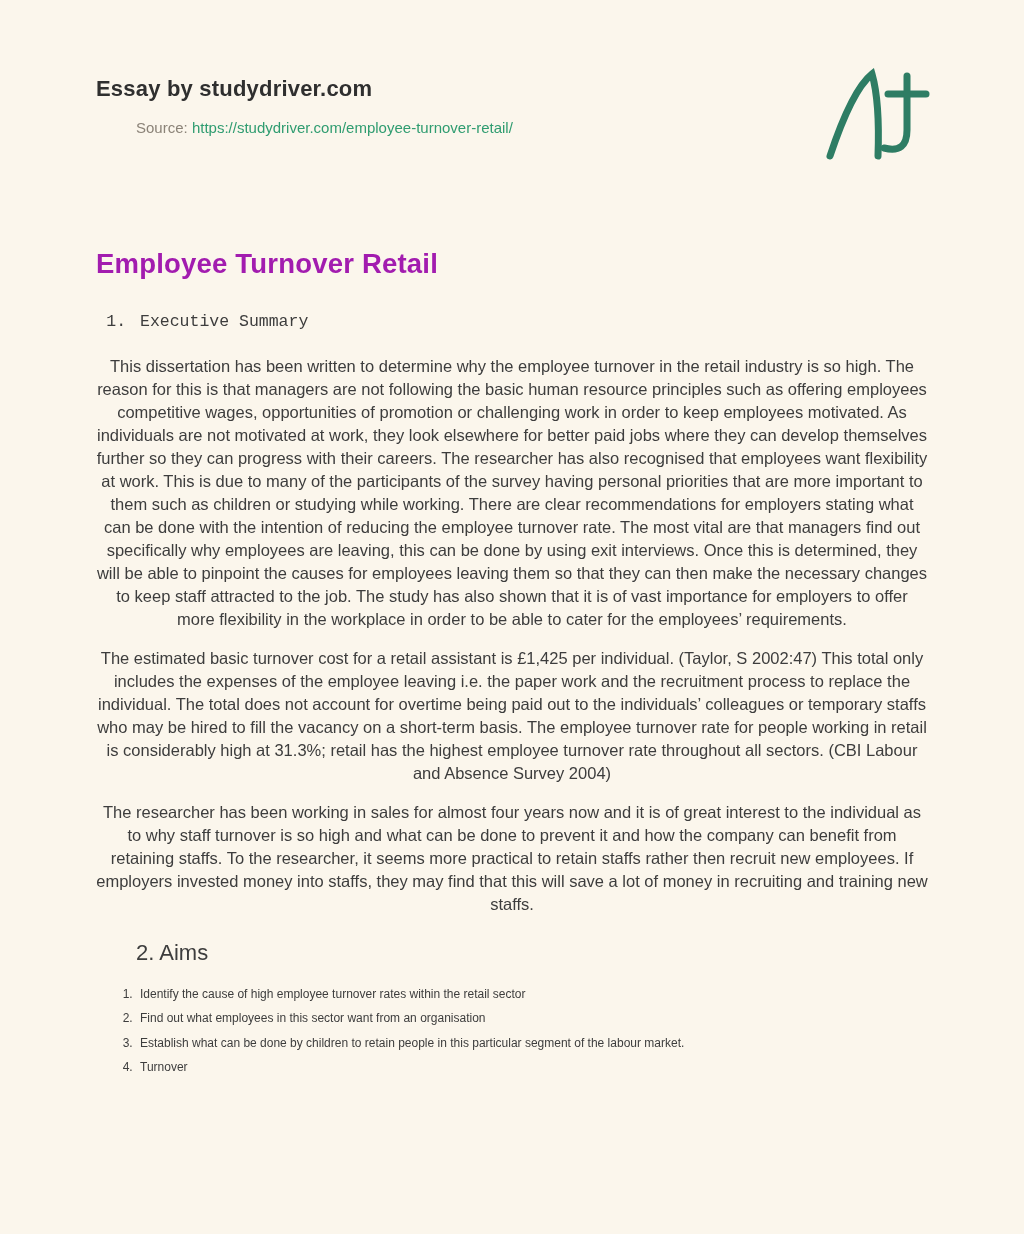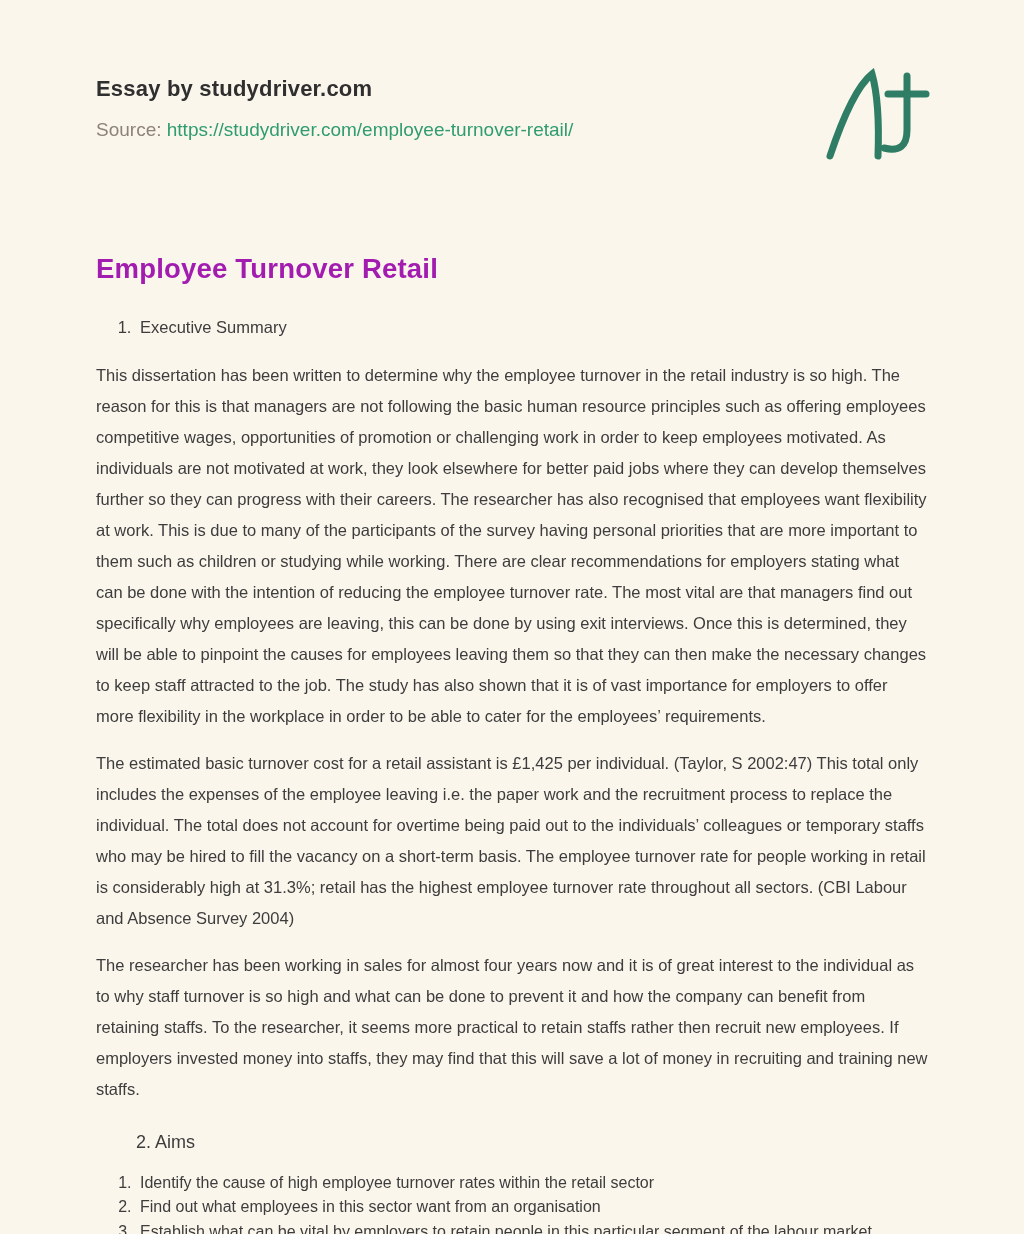"Source:" .source-line { font-size: 19px -> 15px; margin-left: none -> 40px }
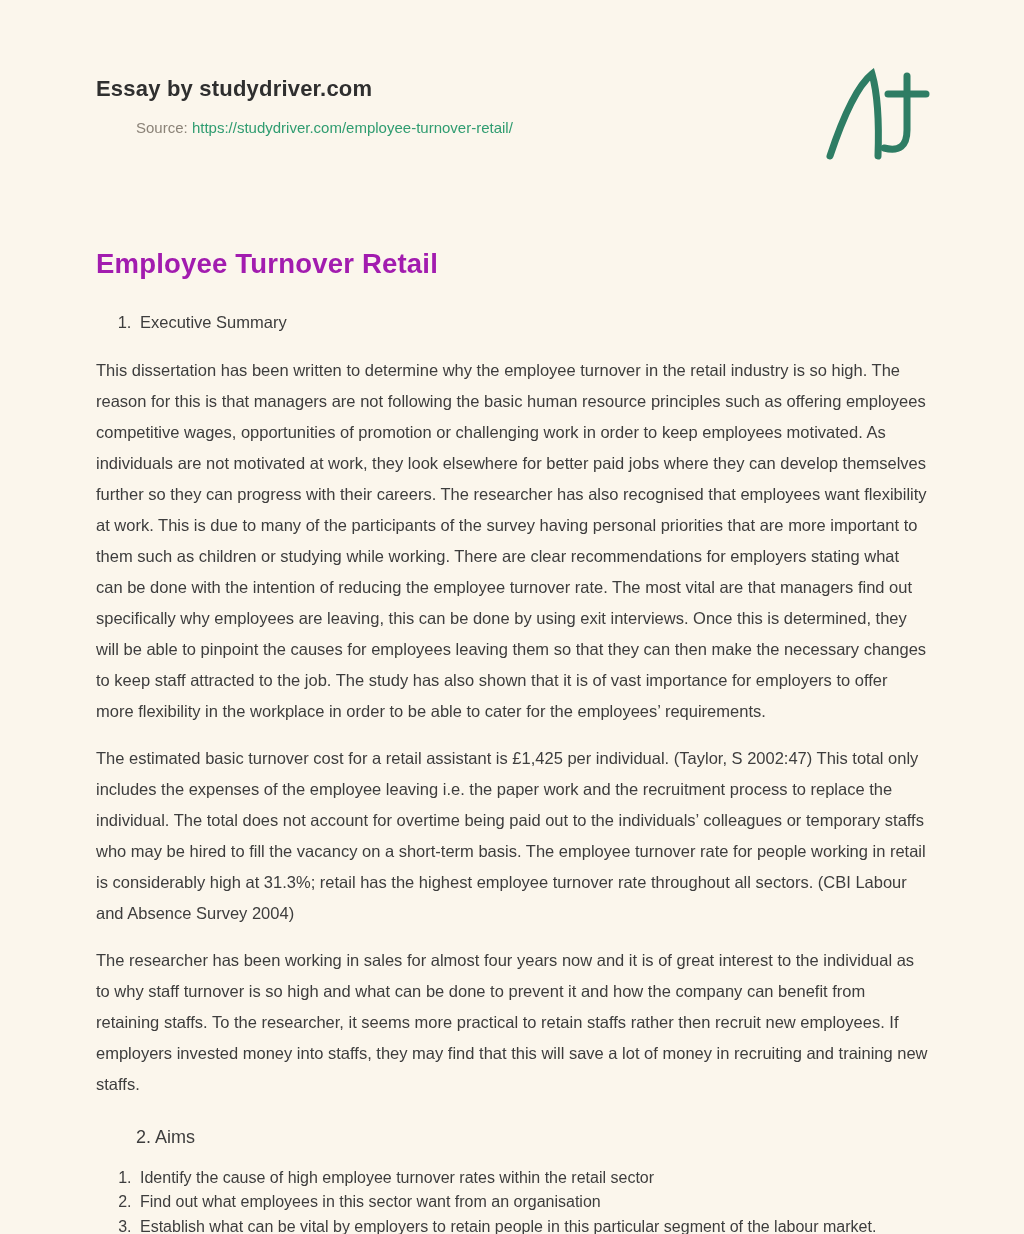"Executive Summary" .top-list { font-family: none -> Liberation Mono, monospace }
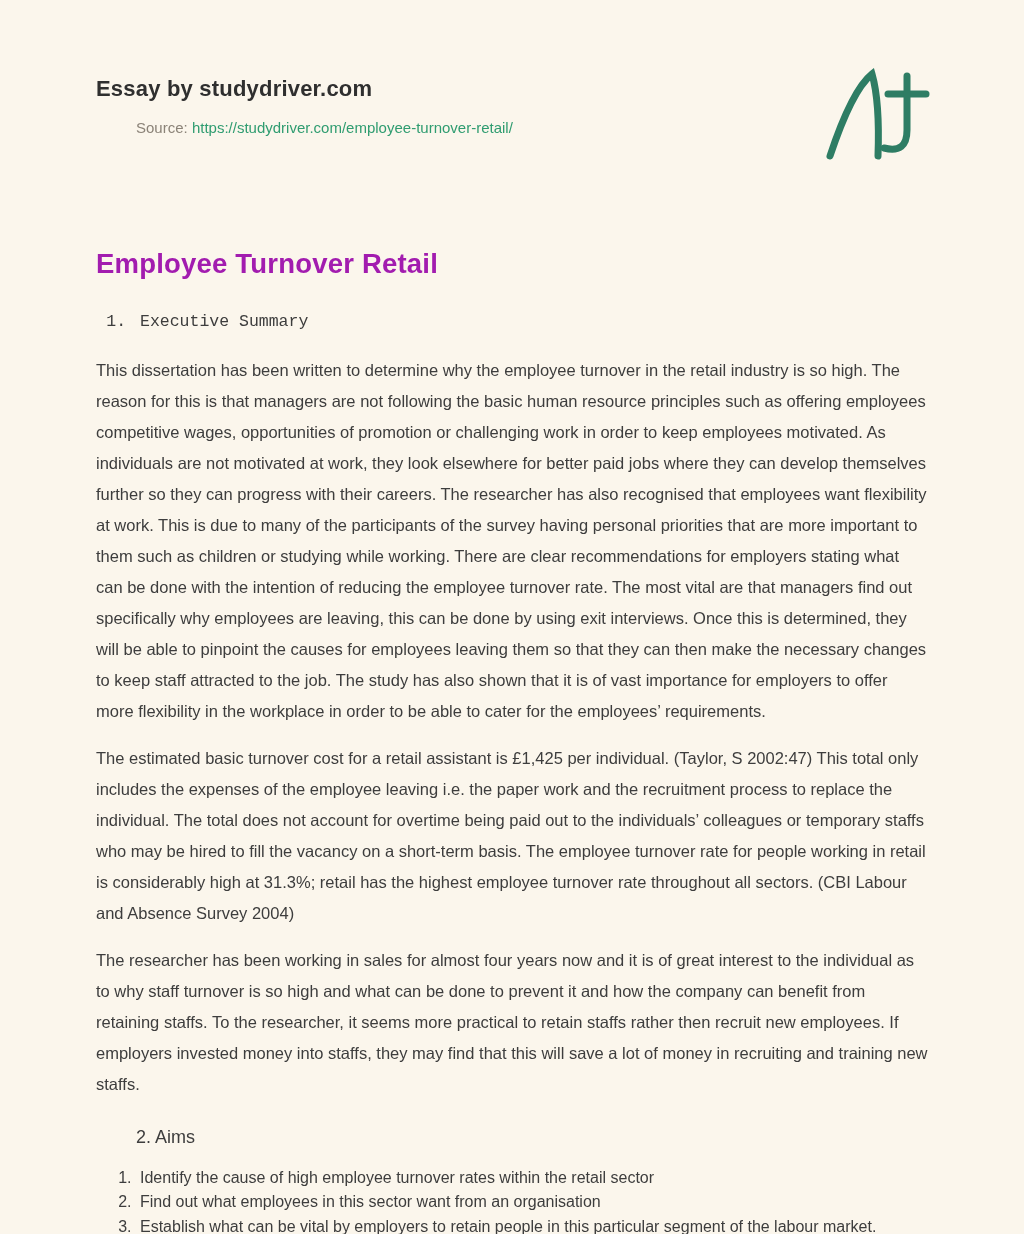"This dissertation has been written" p.body { line-height: 31px -> 23px; text-align: none -> center }
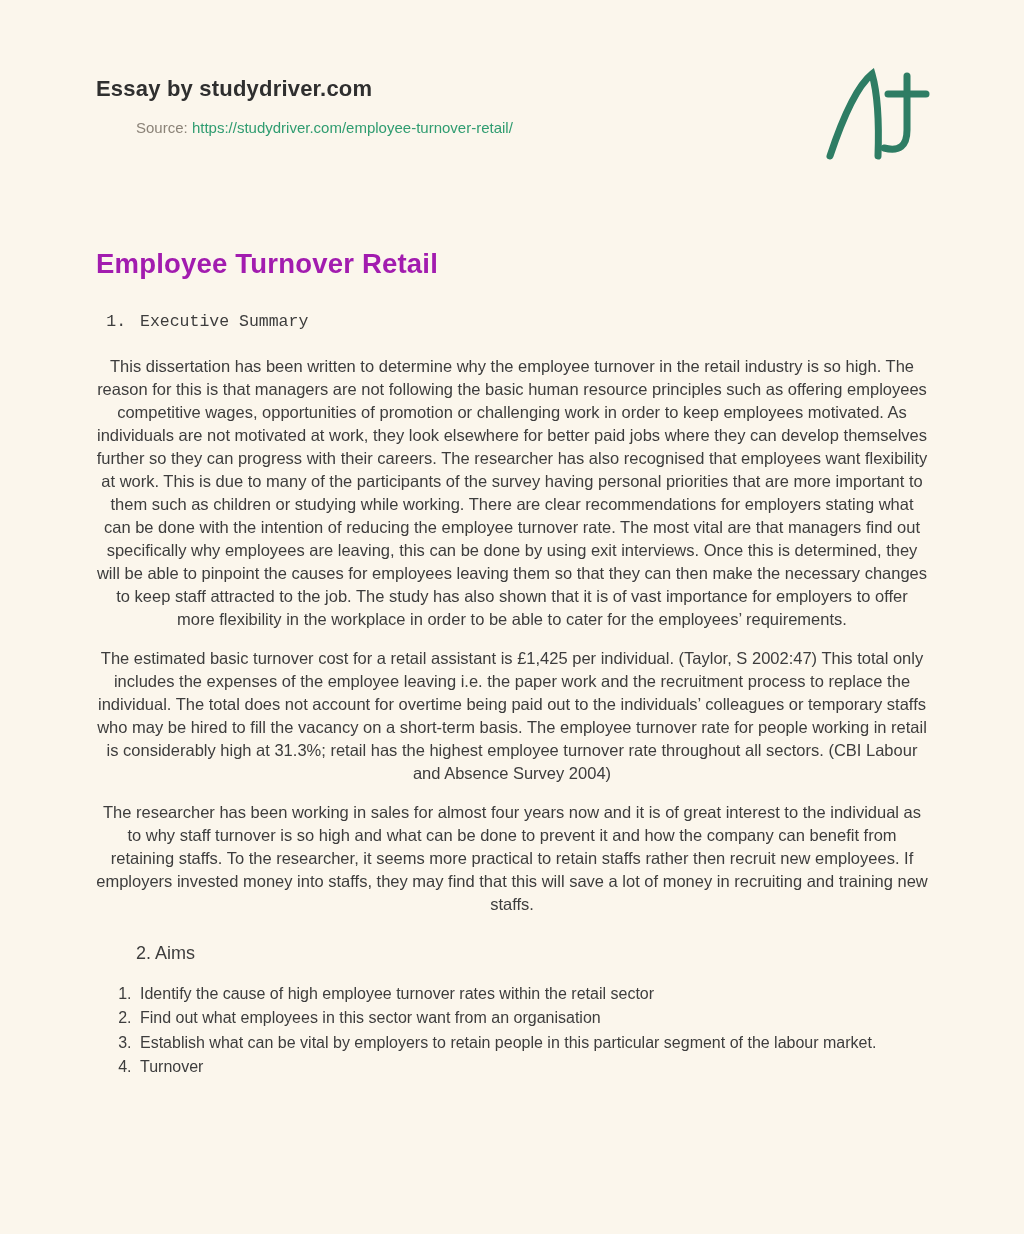"2. Aims" .aims-heading { font-size: 18px -> 22px }
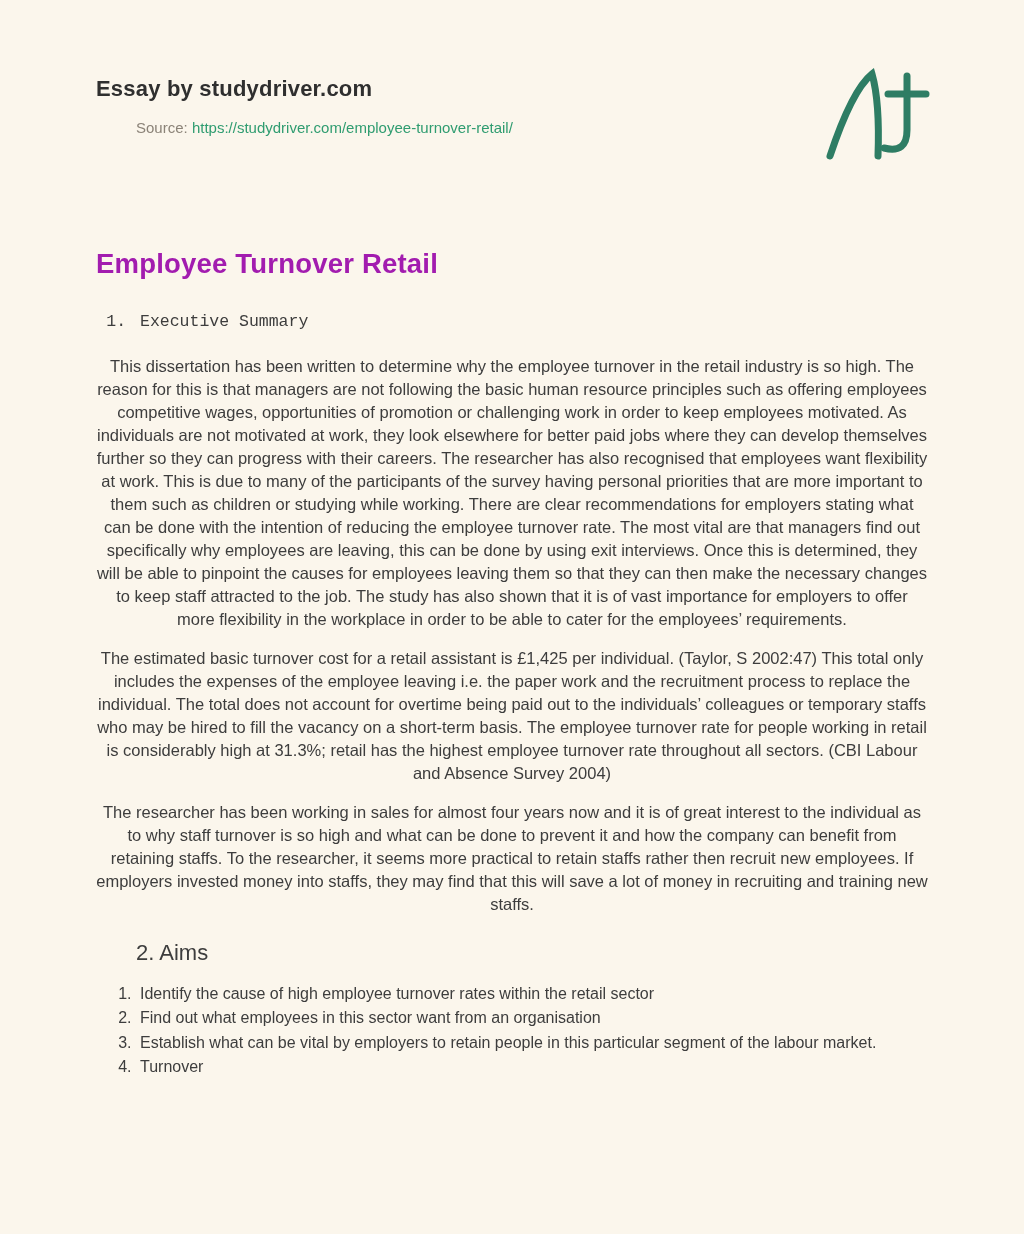"Identify the cause of high" .aims-list { font-size: 16px -> 12px }
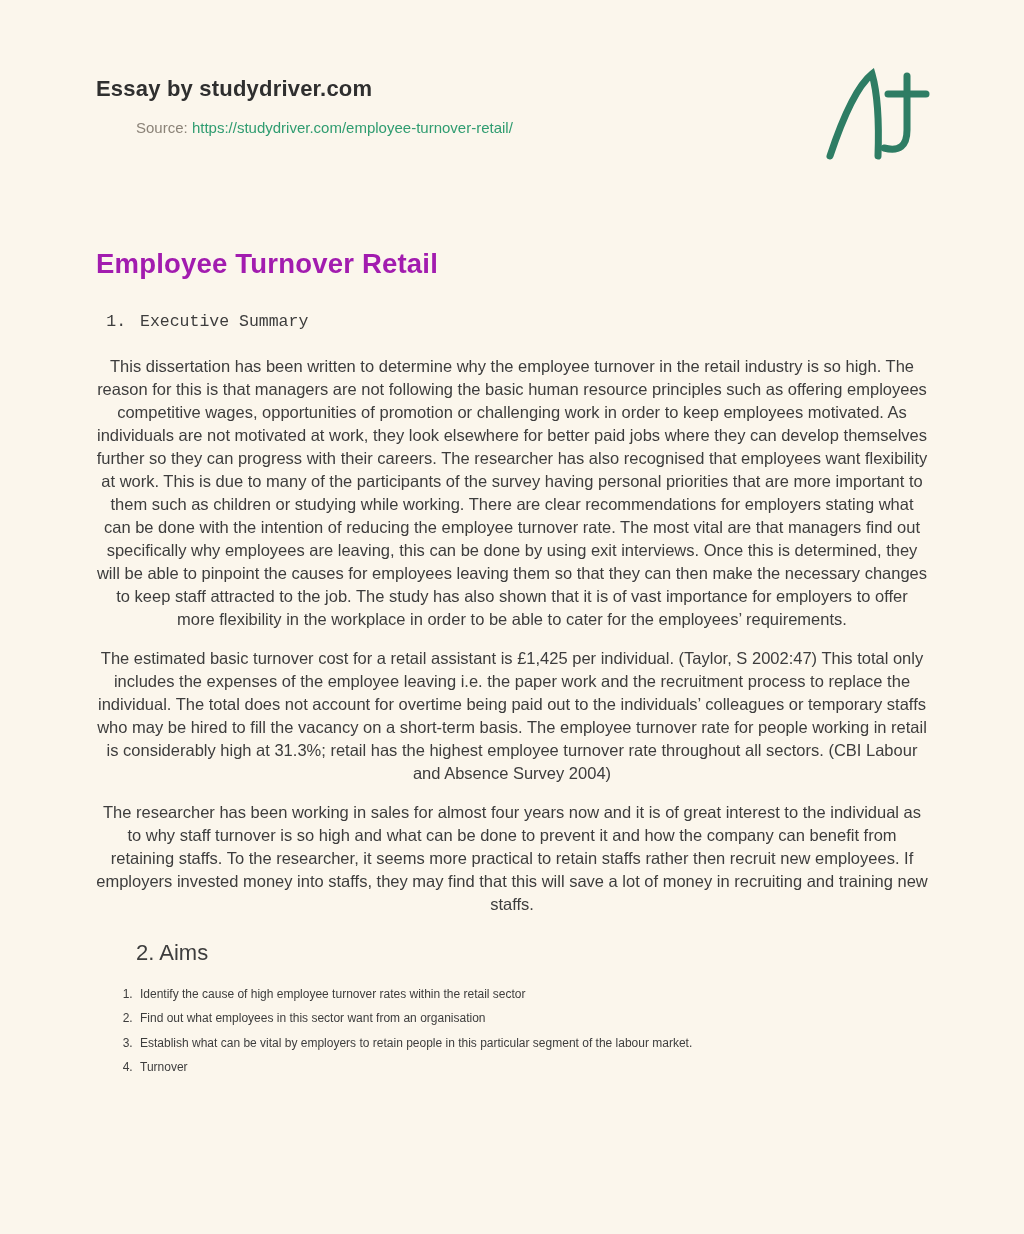"Establish what can be vital" li { text: vital by employers -> done by children }
